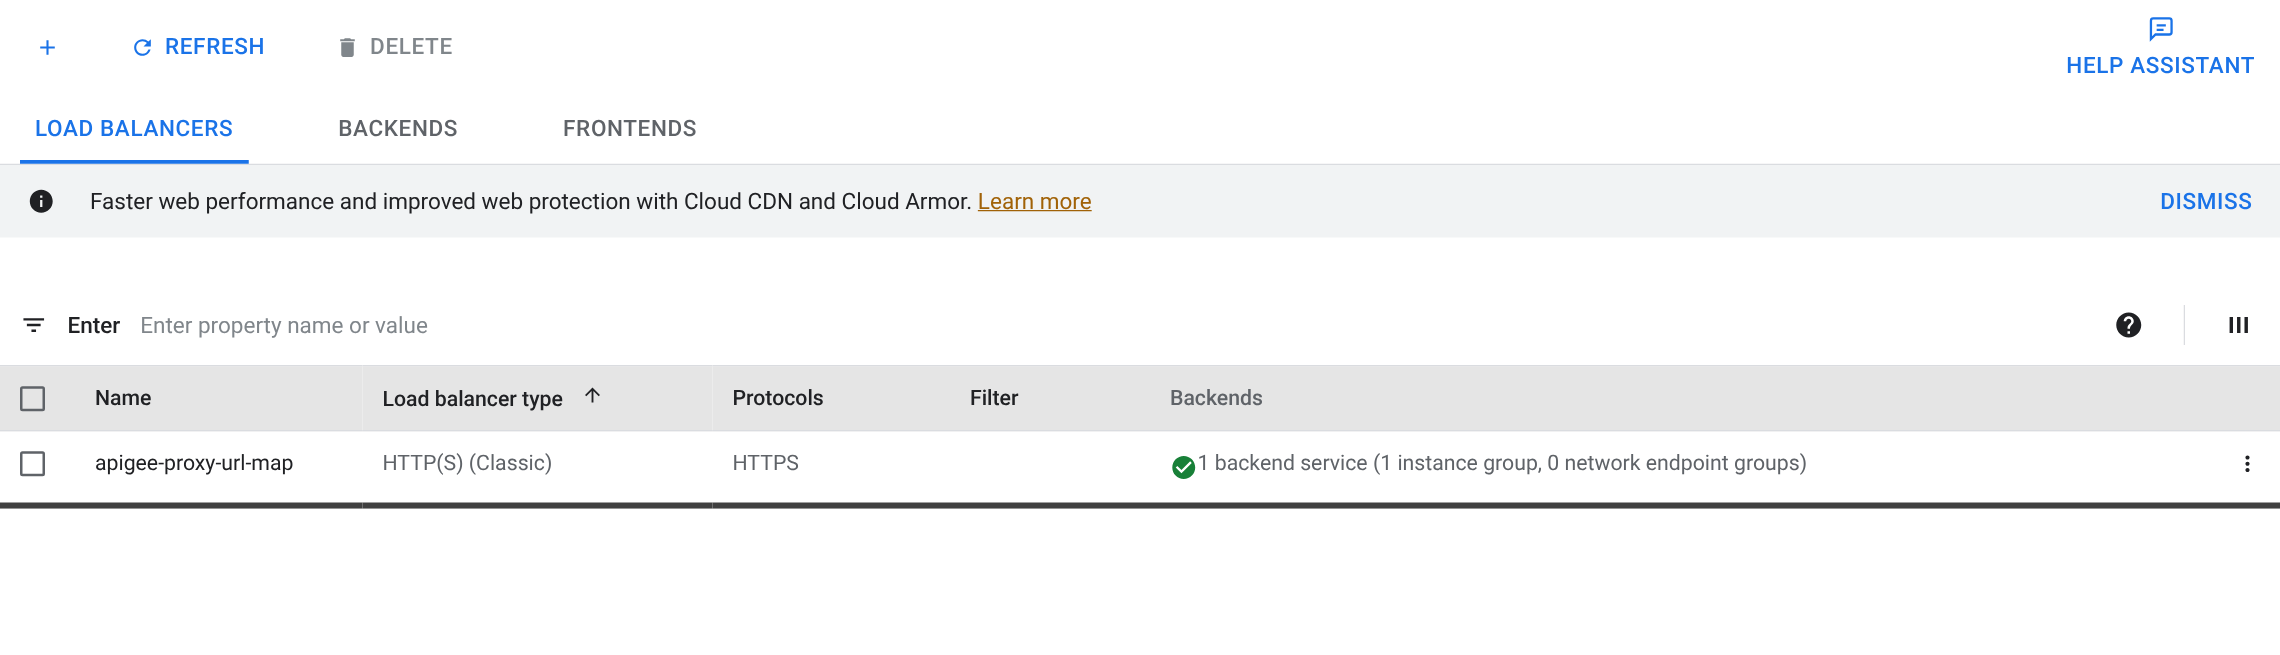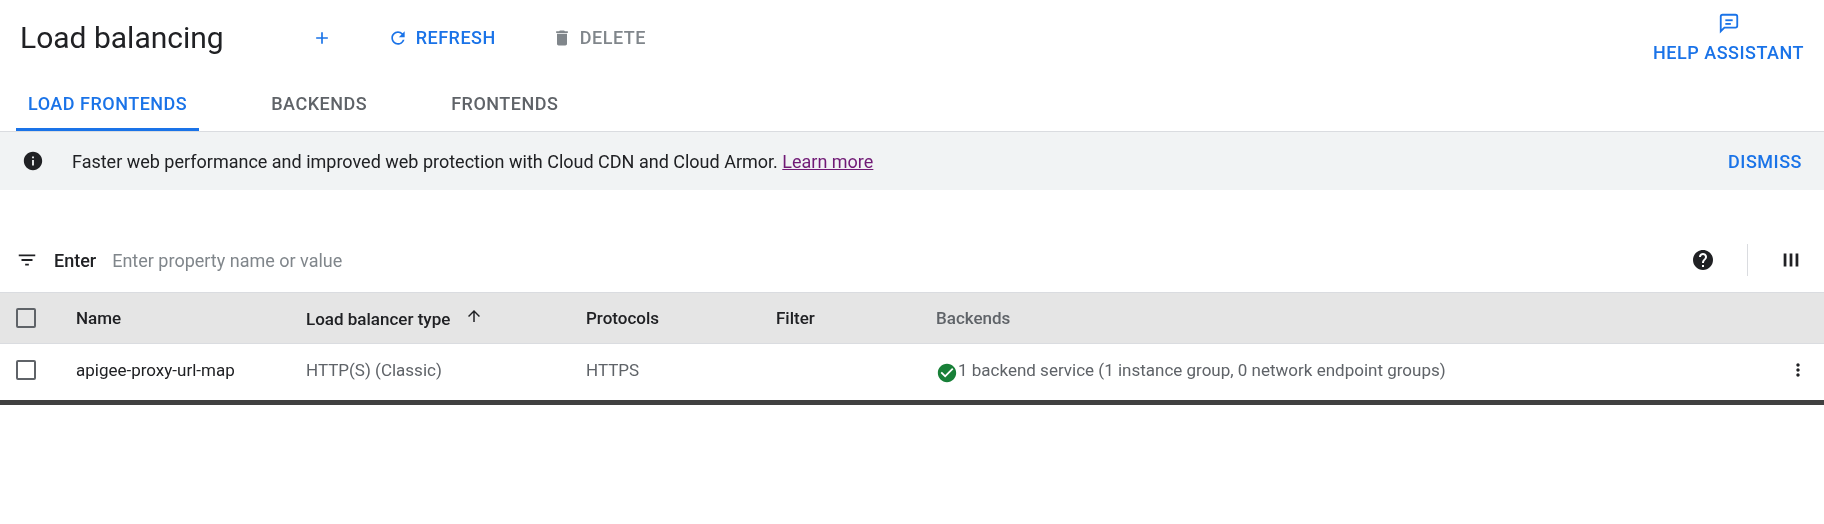"Load balancing" h1.page-title { html: <h1>Load balancing</h1> -> none }
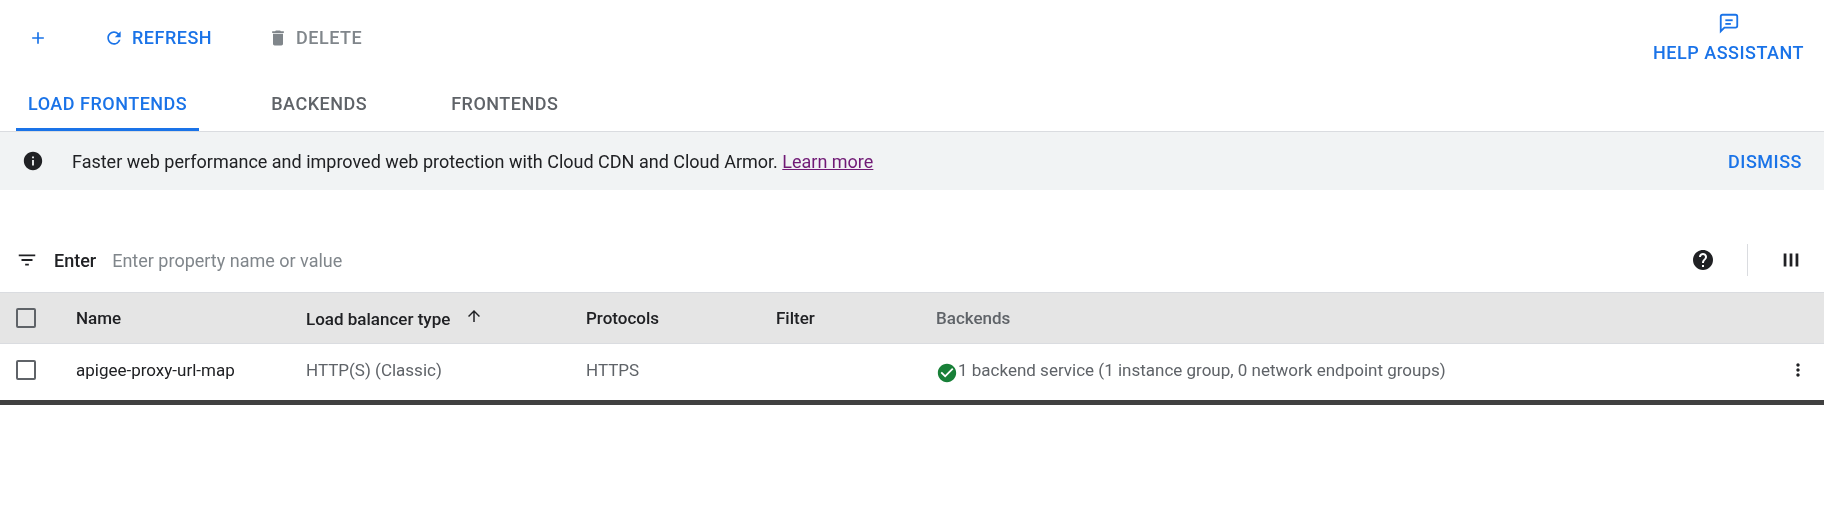"LOAD FRONTENDS" div.tab { text: FRONTENDS -> BALANCERS }
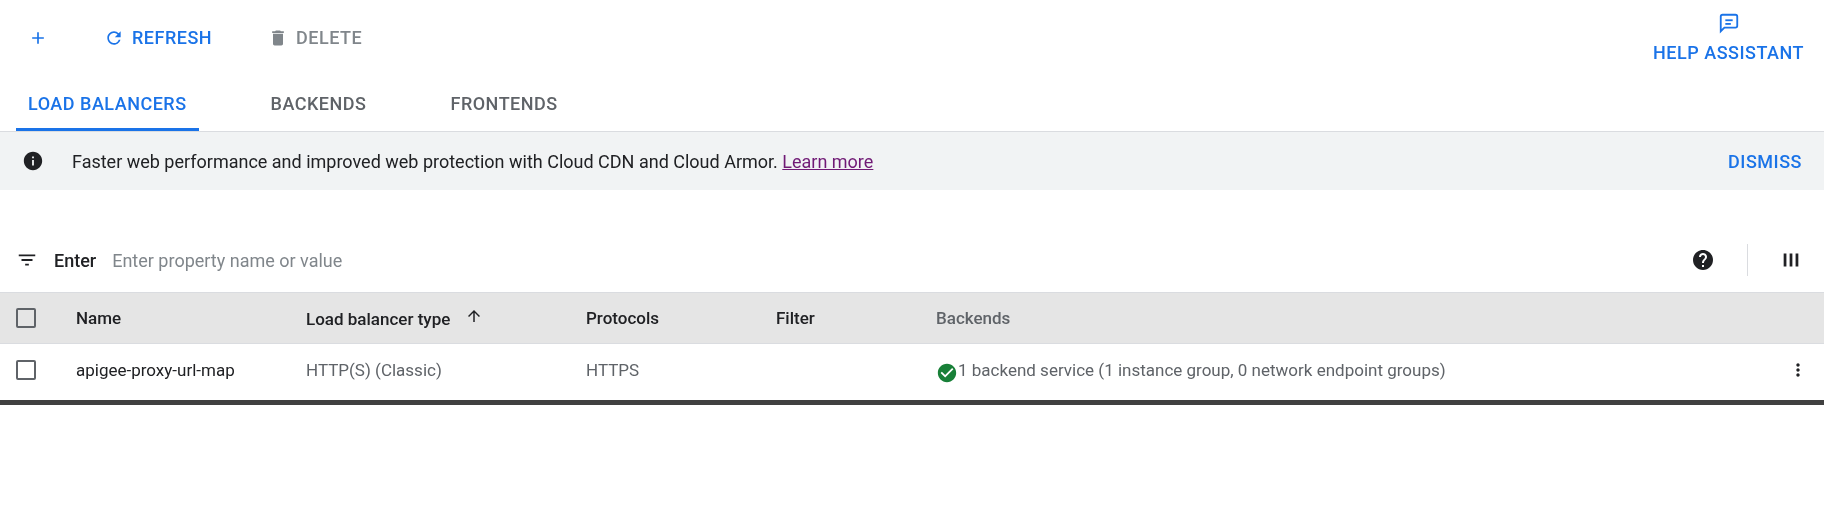"Learn more" .banner-link { color: #701a75 -> #a16207 }
